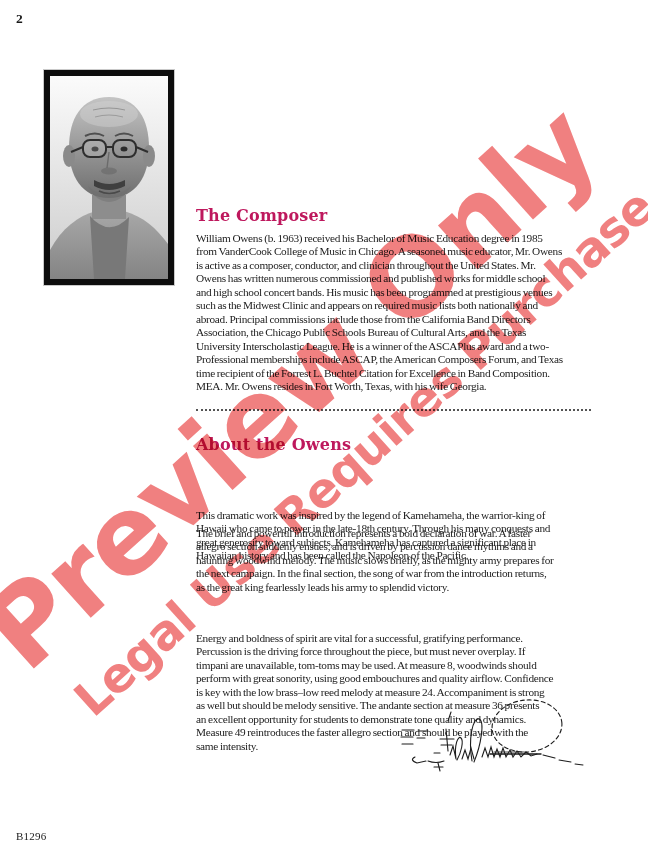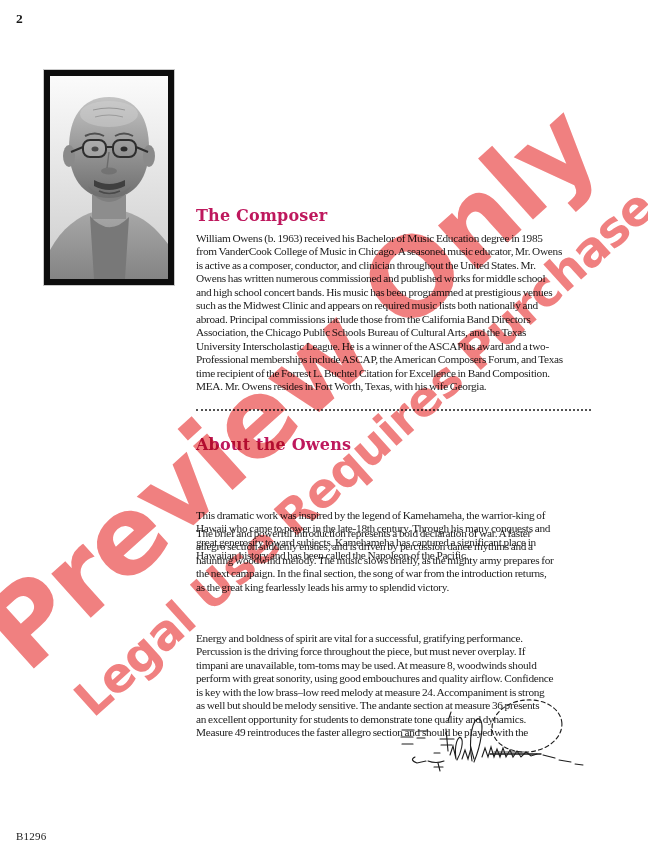"same intensity." div { html: none -> <div>same intensity.</div> }
